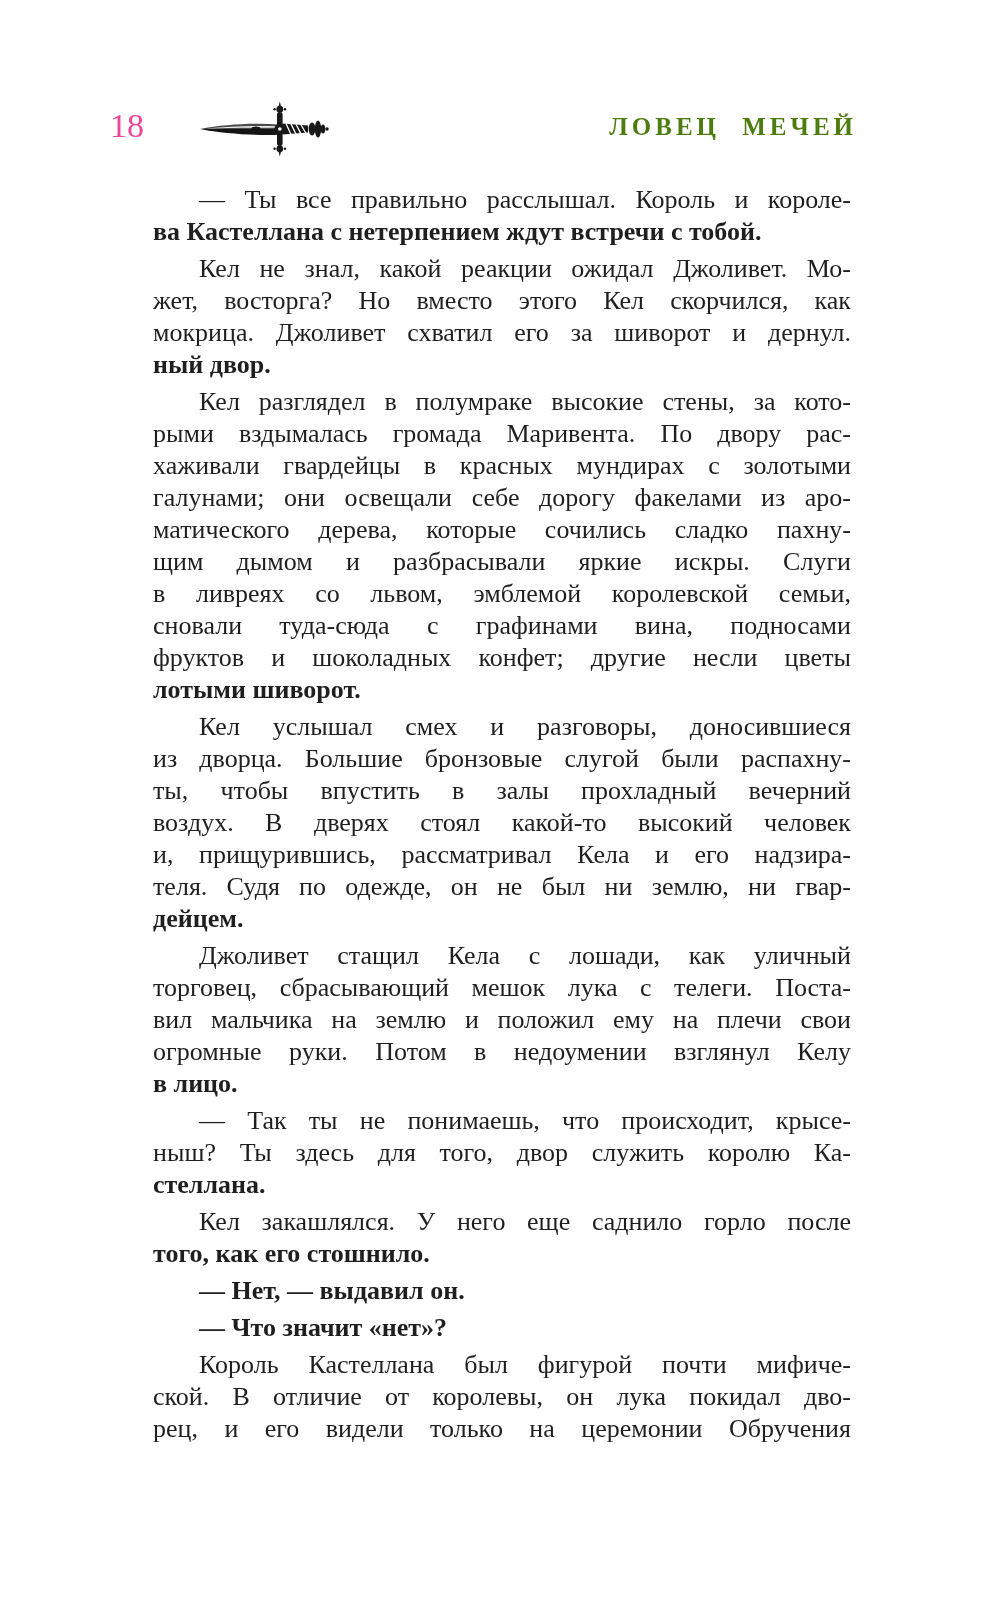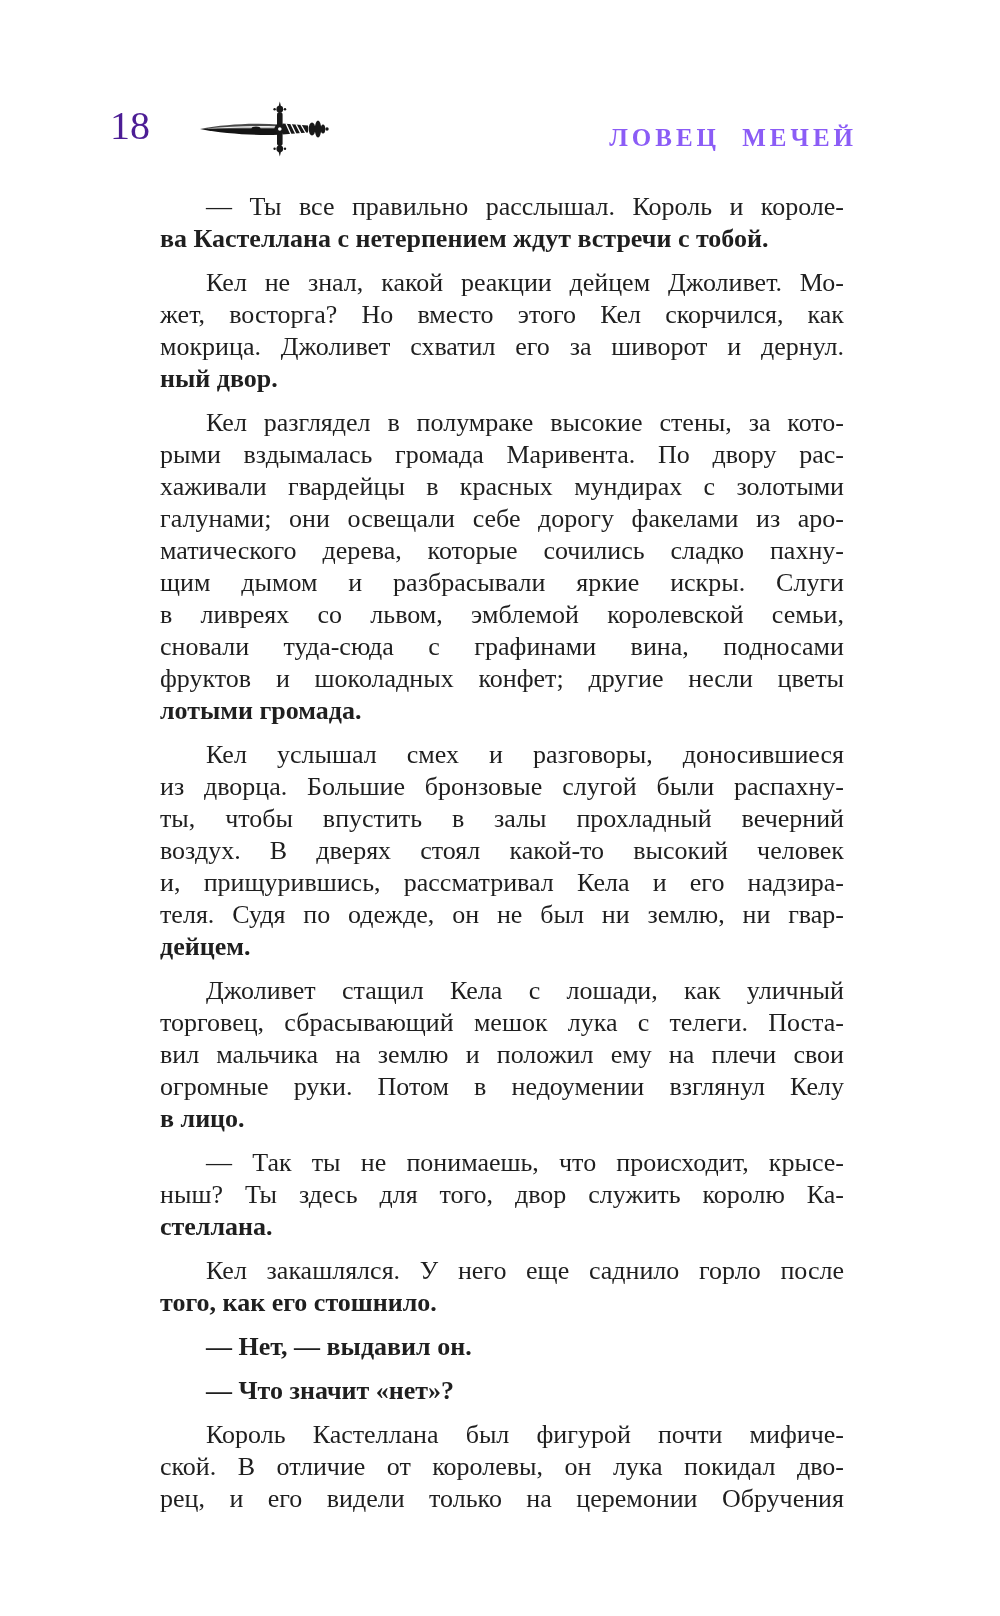"18" .folio { color: #4c1d95 -> #ec4899; font-size: 40px -> 34px }
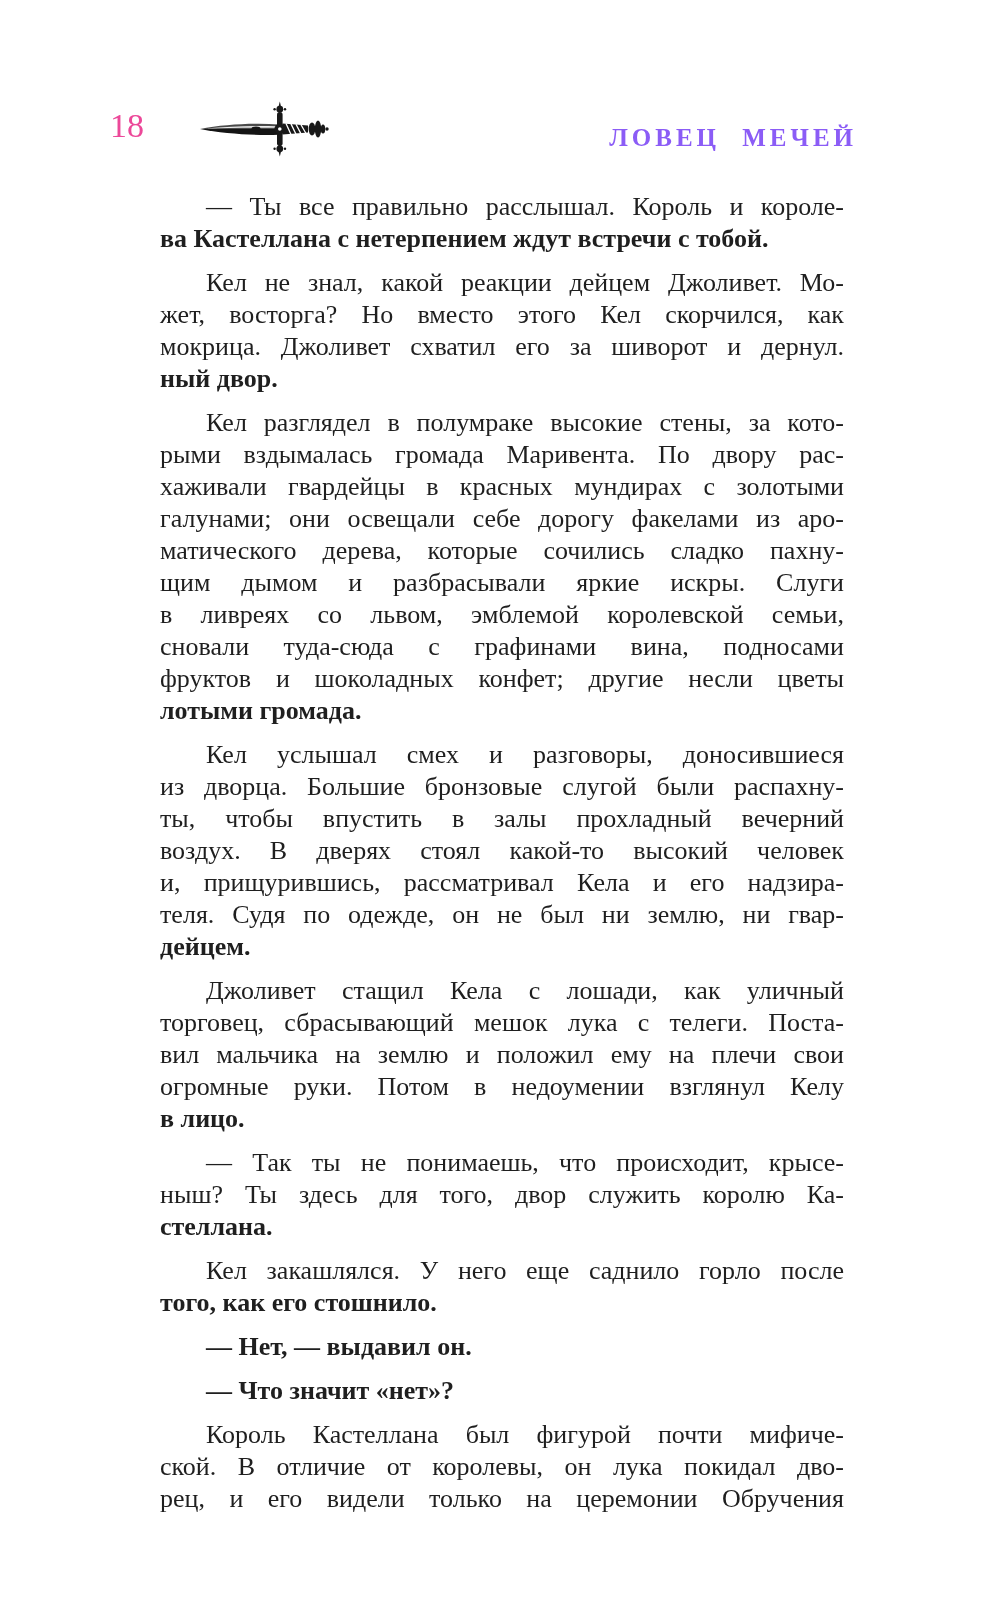"ЛОВЕЦ МЕЧЕЙ" .running-title { color: #8b5cf6 -> #4d7c0f; top: 124px -> 113px }
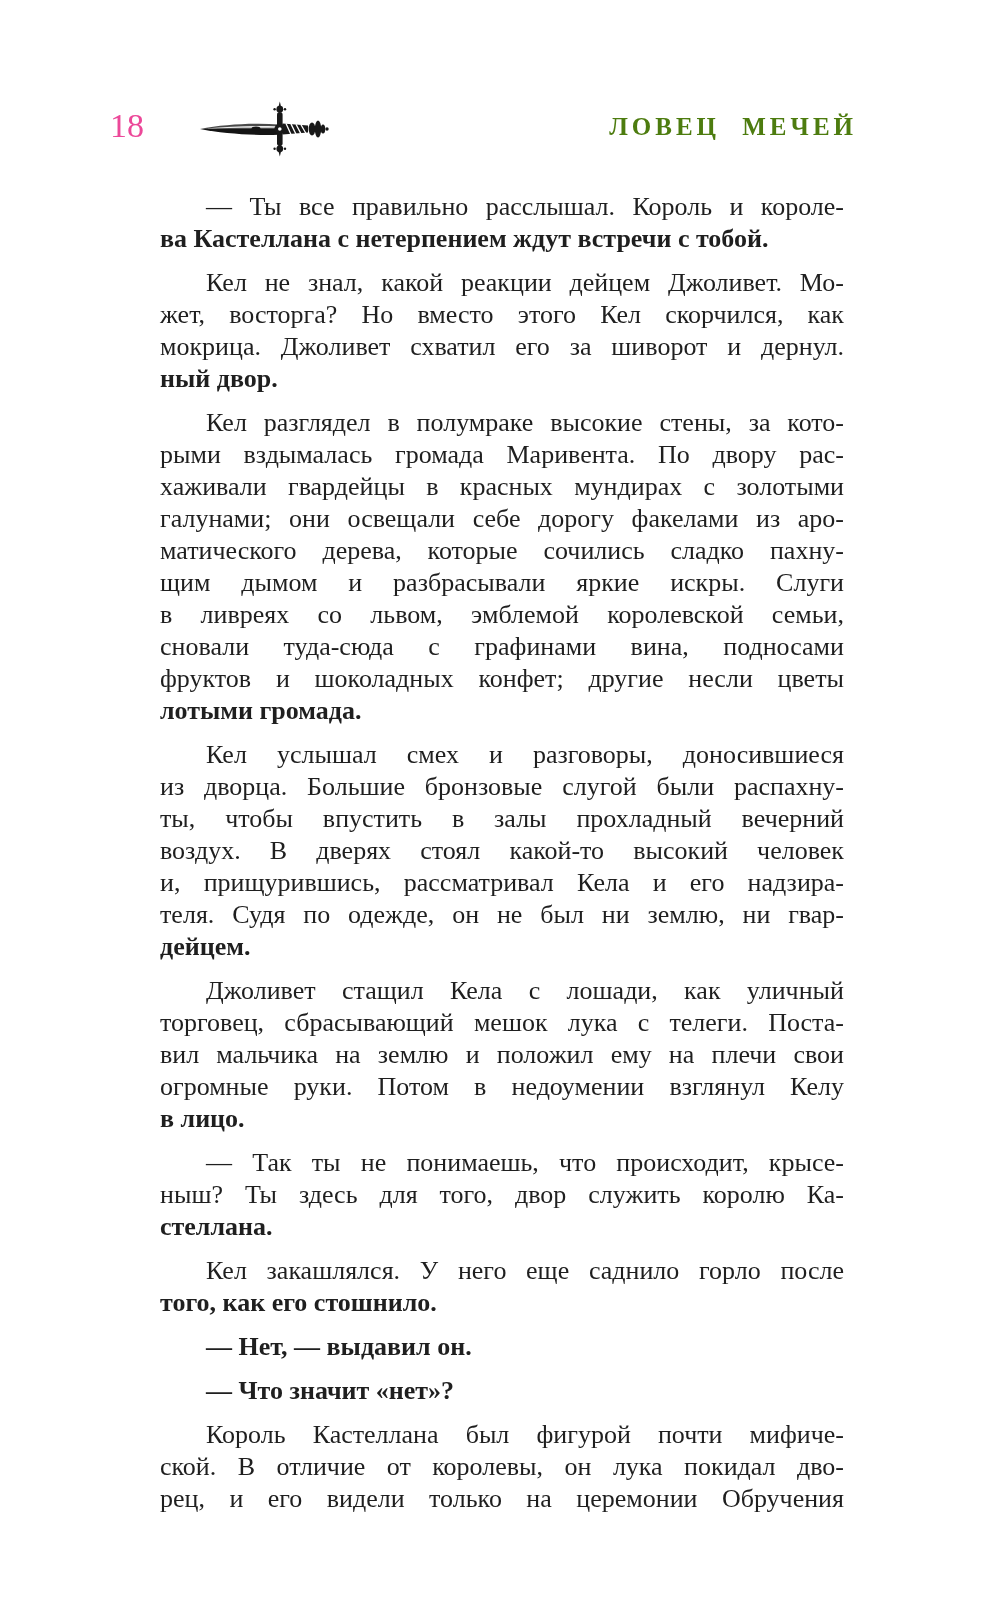"— Ты все правильно расслышал." .para { margin: 12px -> 5px }
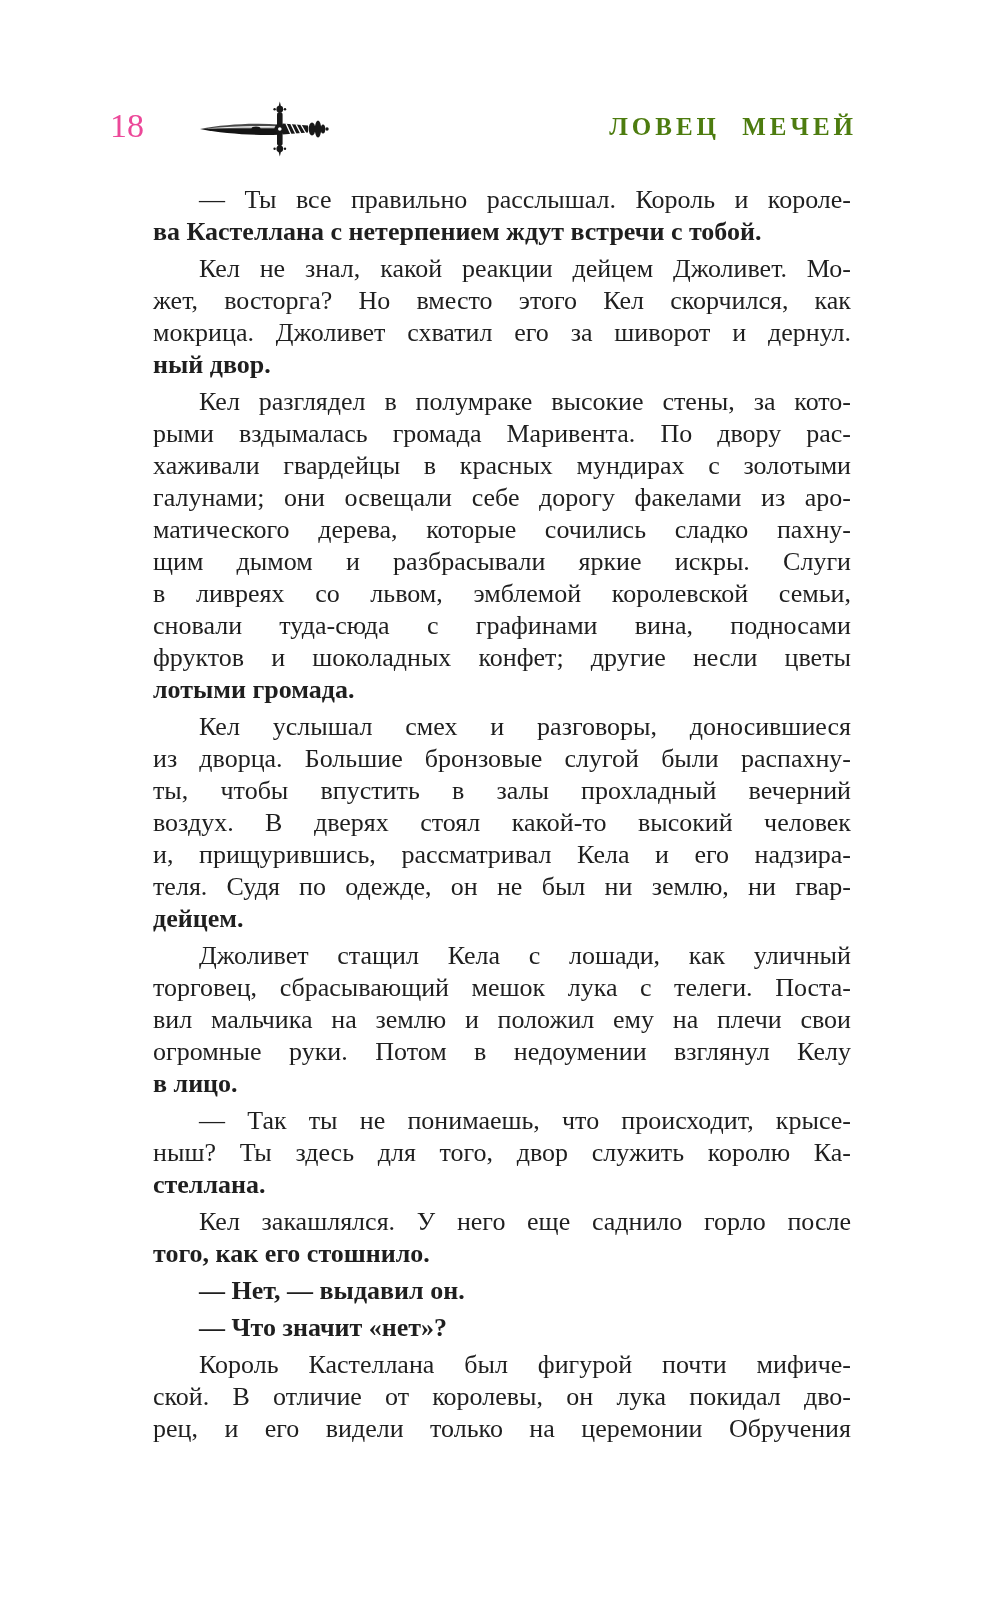"Кел не знал, какой реакции" div.tline { text: дейцем -> ожидал }
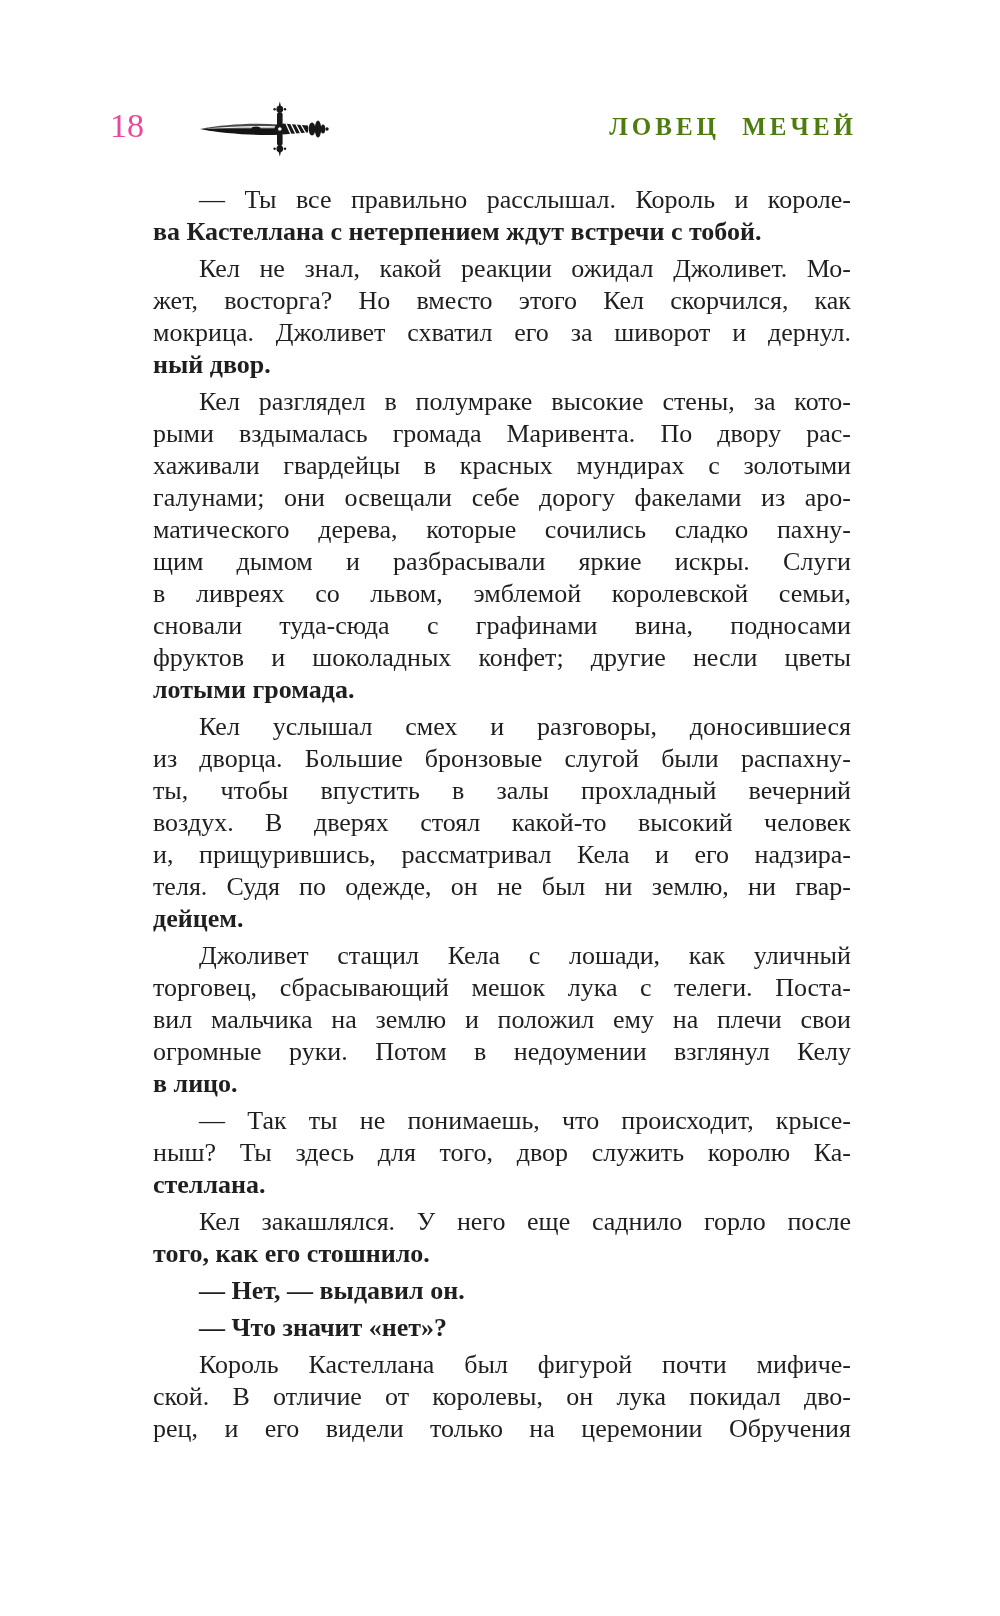"лотыми громада." div.tline { text: громада -> шиворот }
